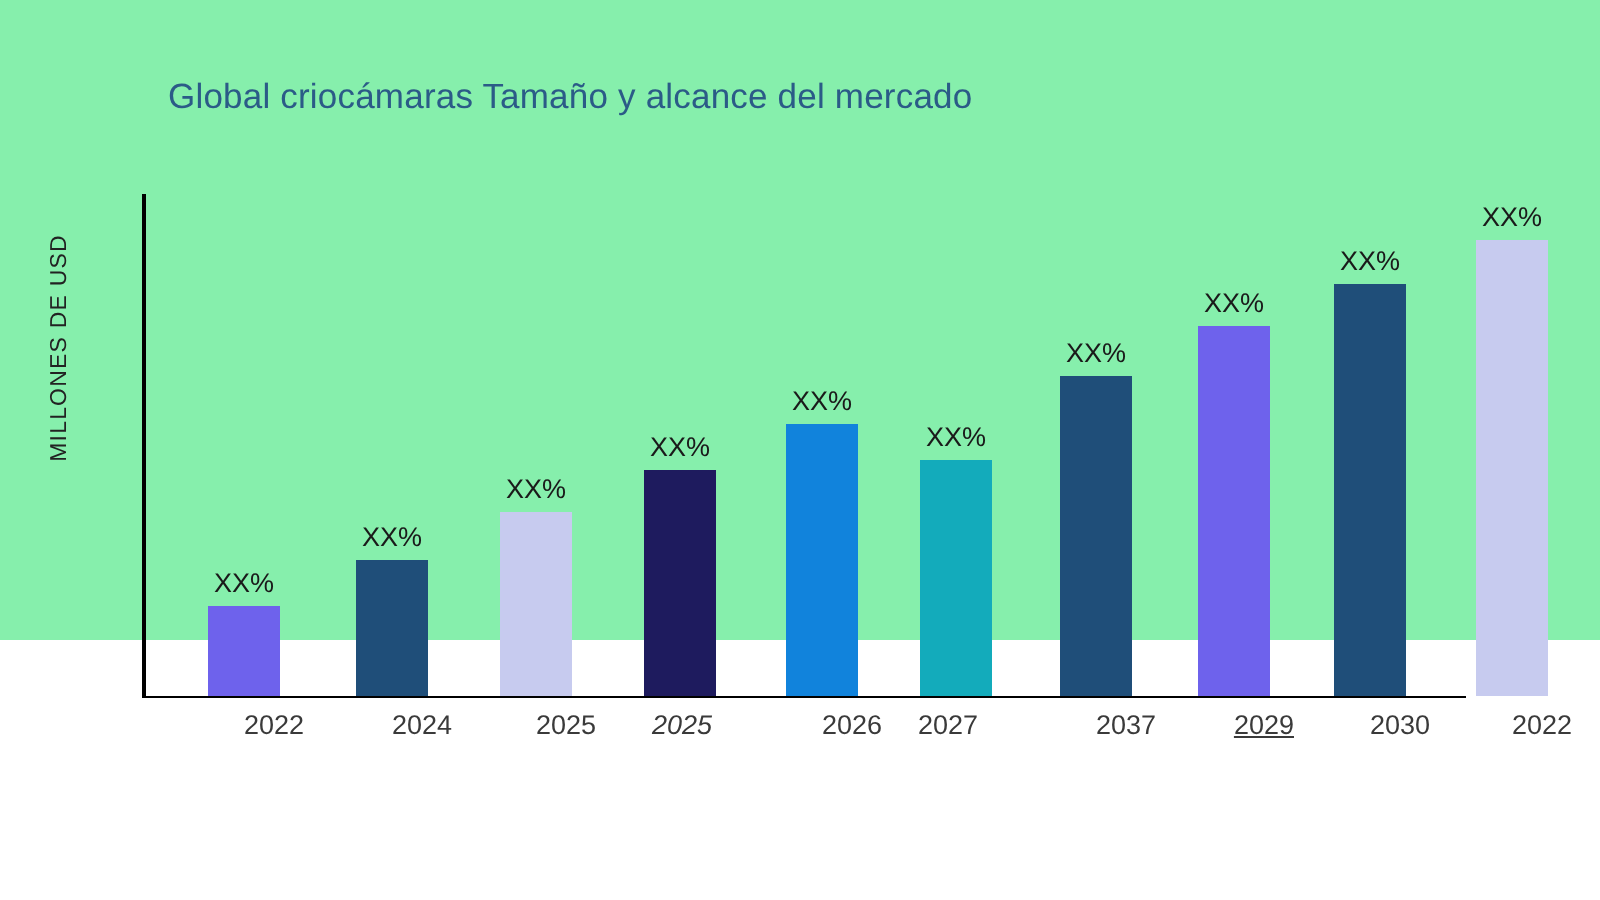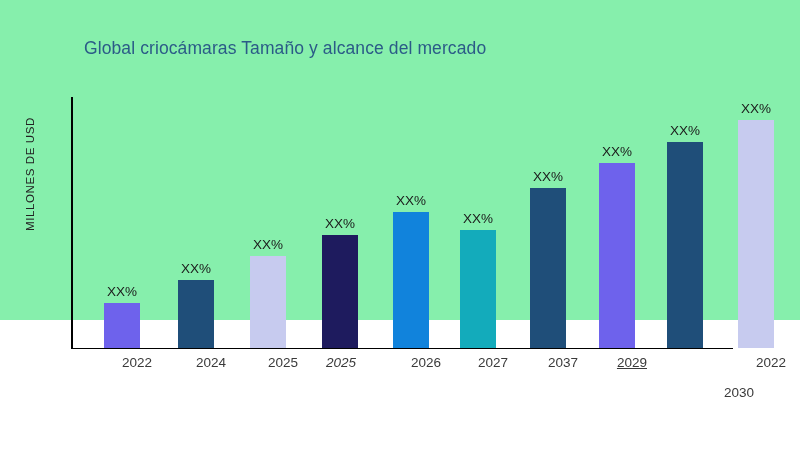"2027" div.x-tick-label { left: 448px -> 429px }
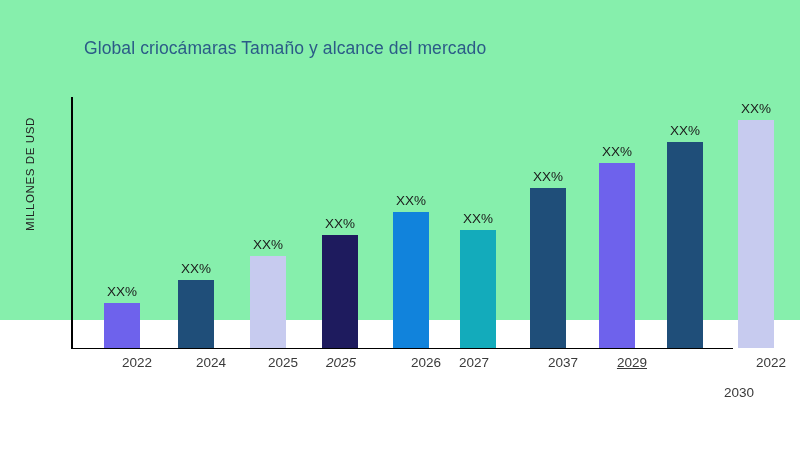"2030" div.x-tick-label { left: 694px -> 655px; margin-top: 30px -> none }
